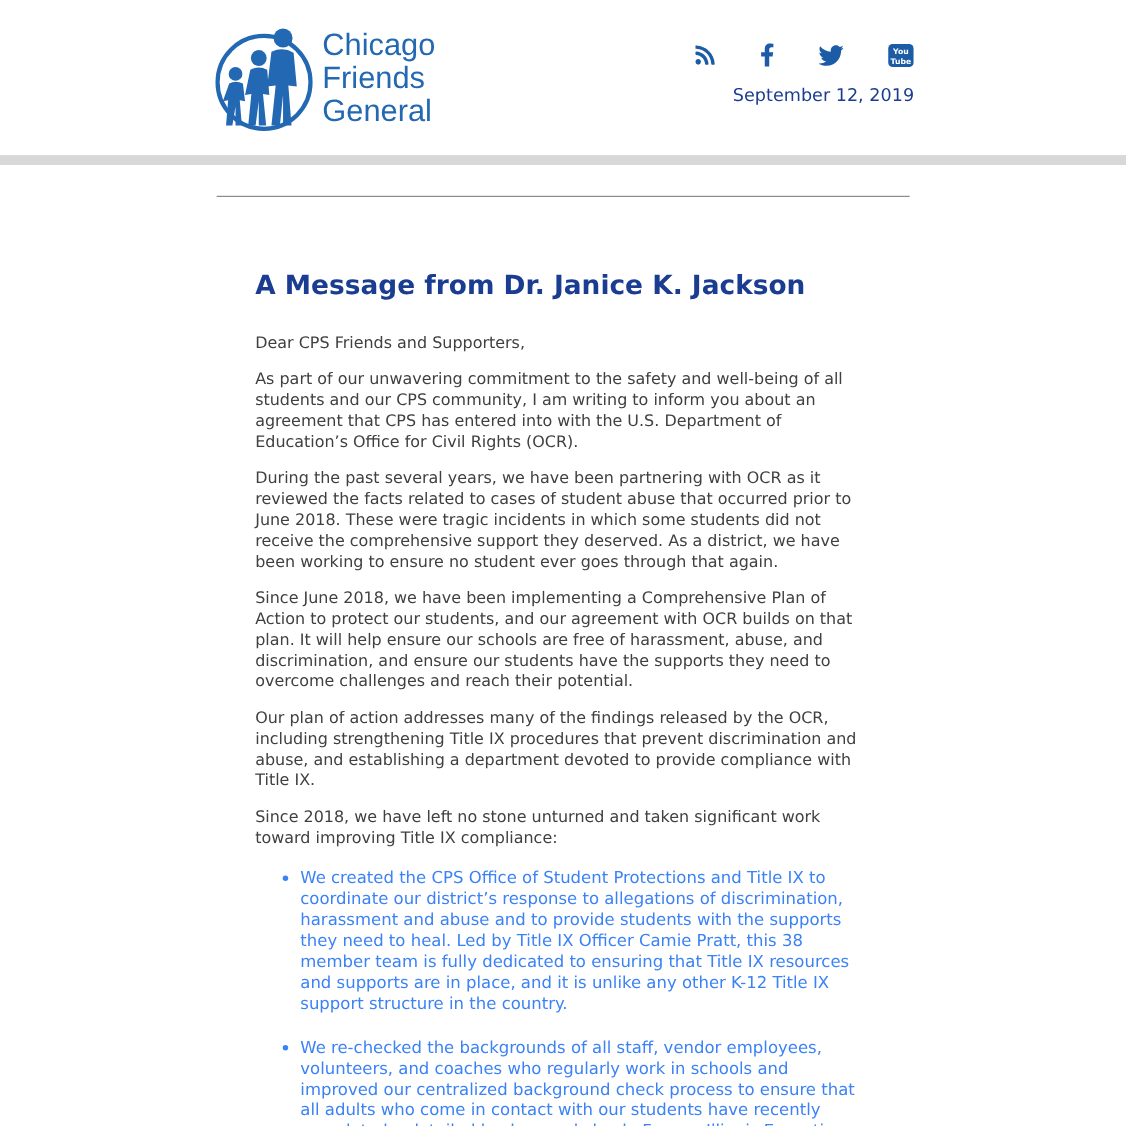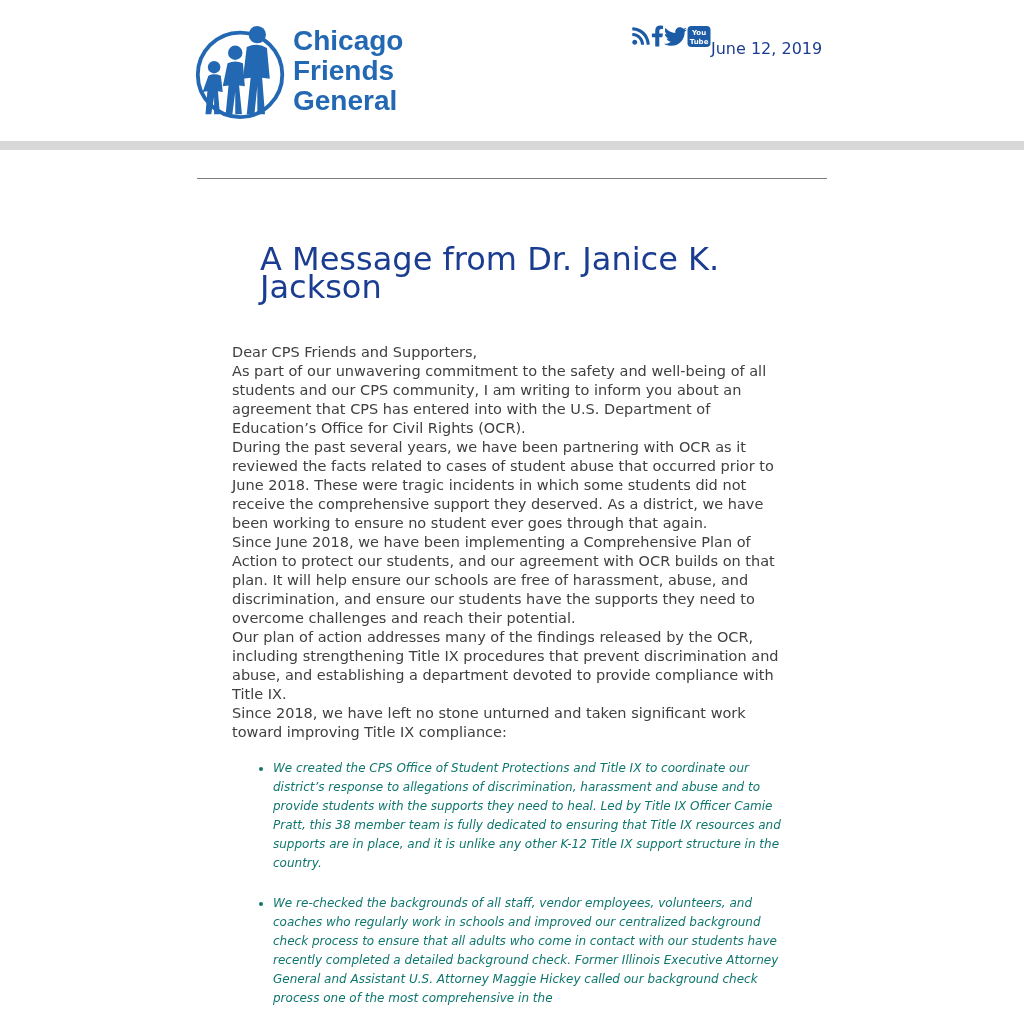"Chicago" .logo-text { font-weight: 700 -> 400 }
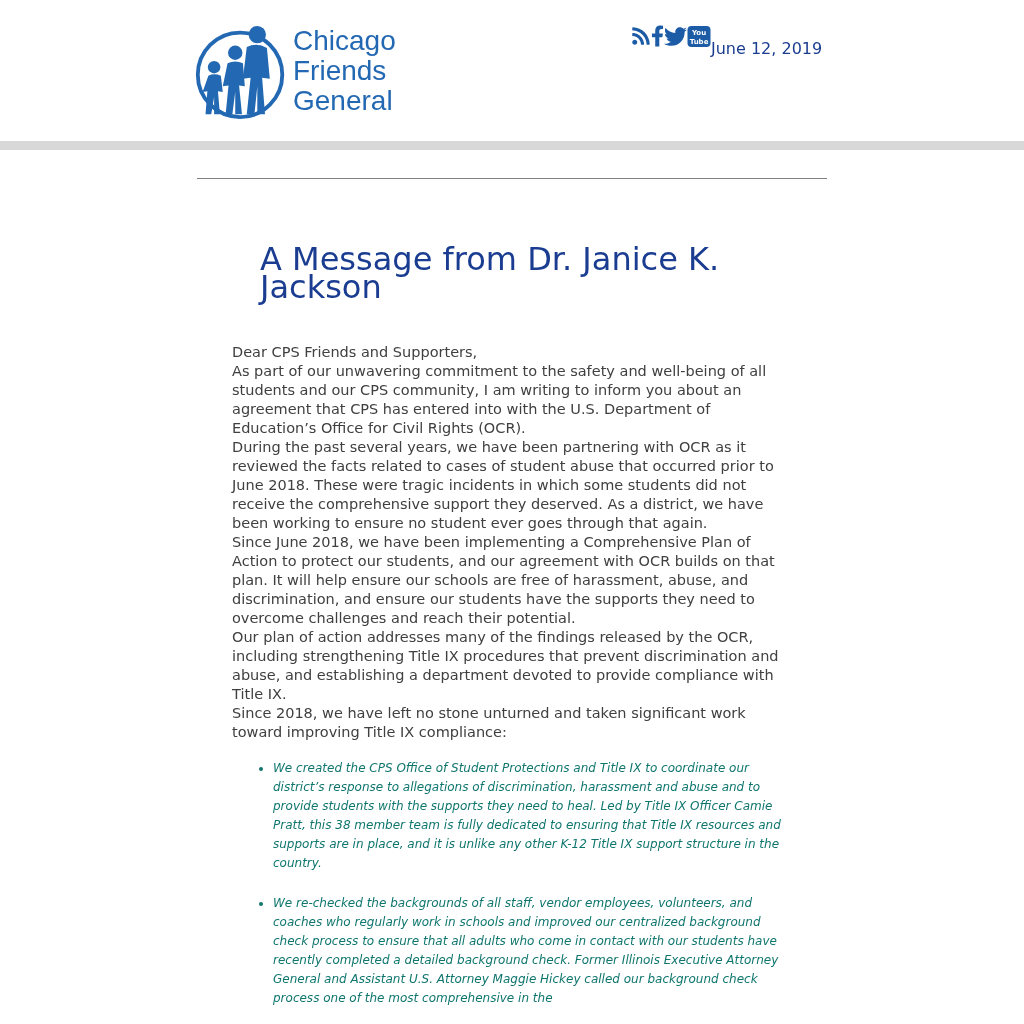"You" .header-right { flex-direction: row -> column; padding-top: 24px -> 38px }
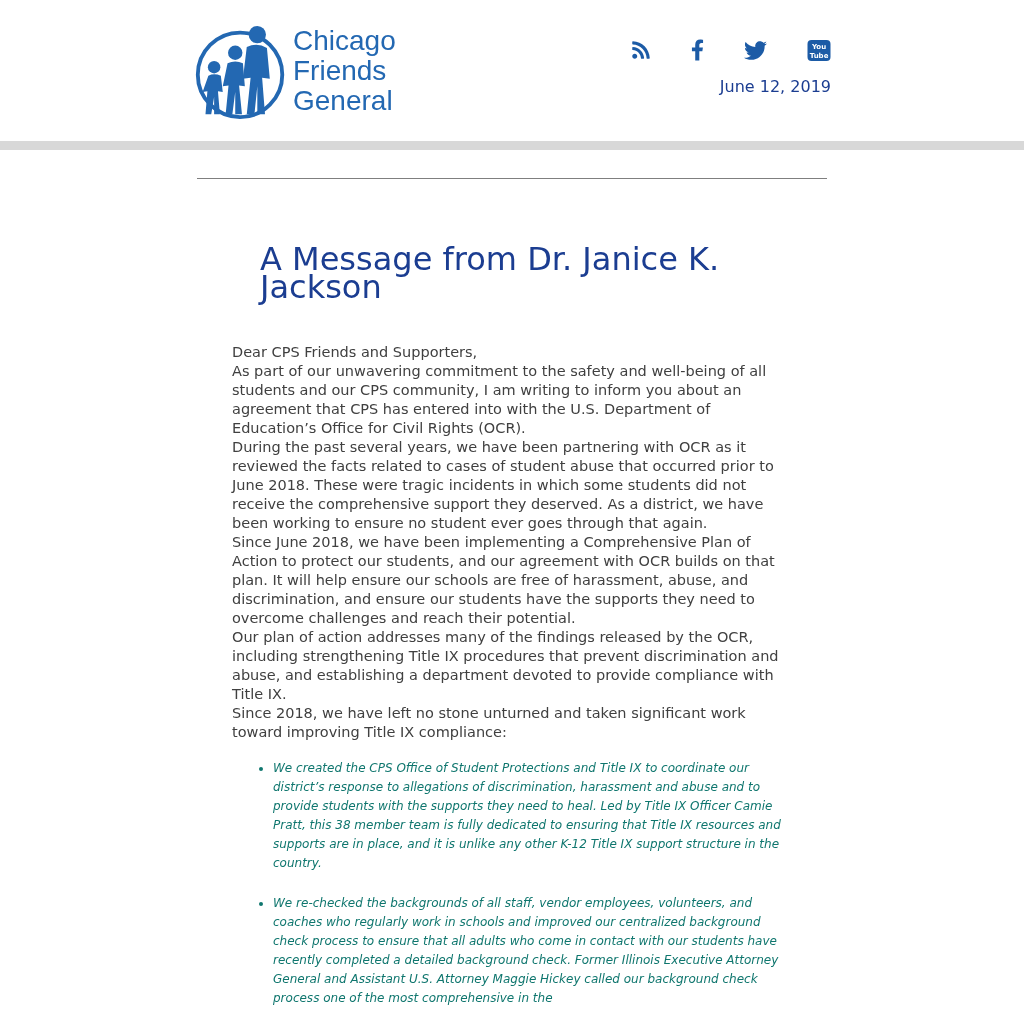"June 12, 2019" div.date { text: June -> September }
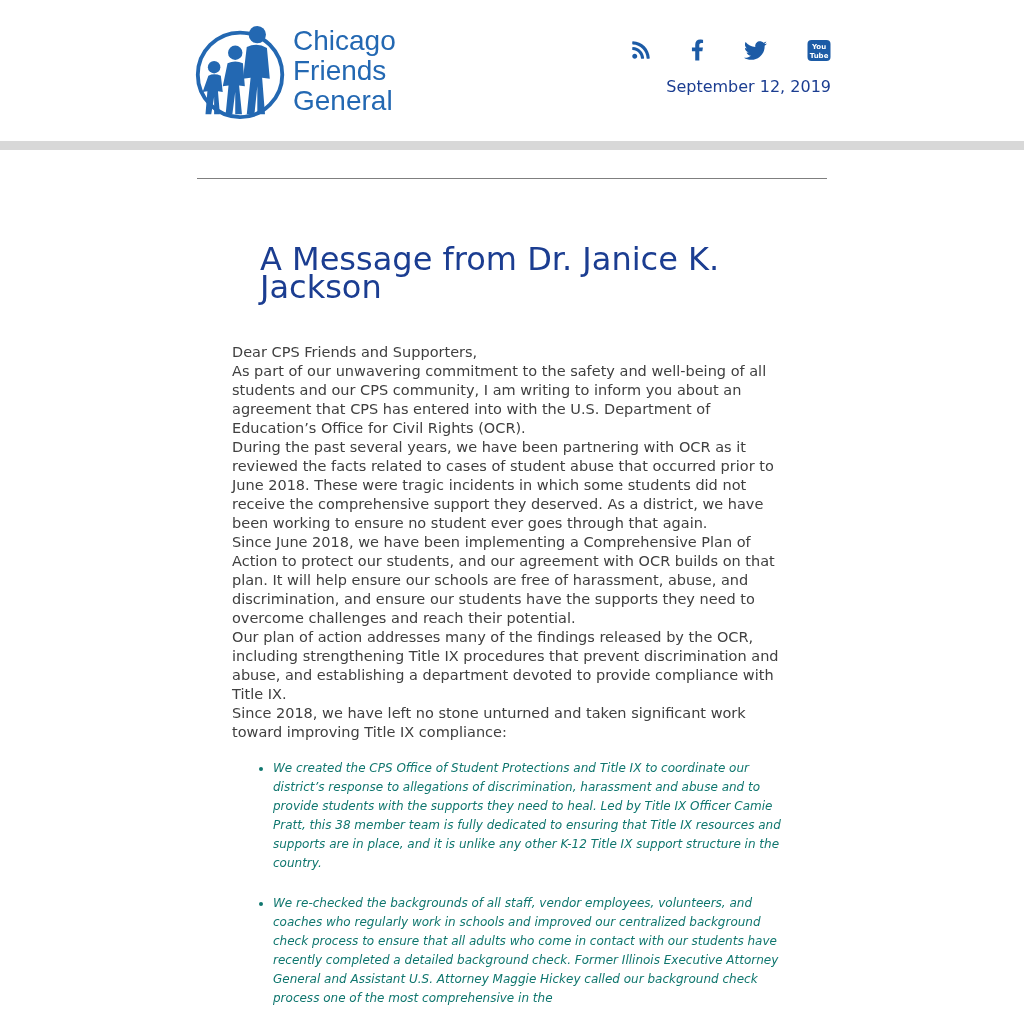"A Message from Dr. Janice" .title { font-size: 32px -> 24px; font-weight: normal -> bold; margin-left: 28px -> none }
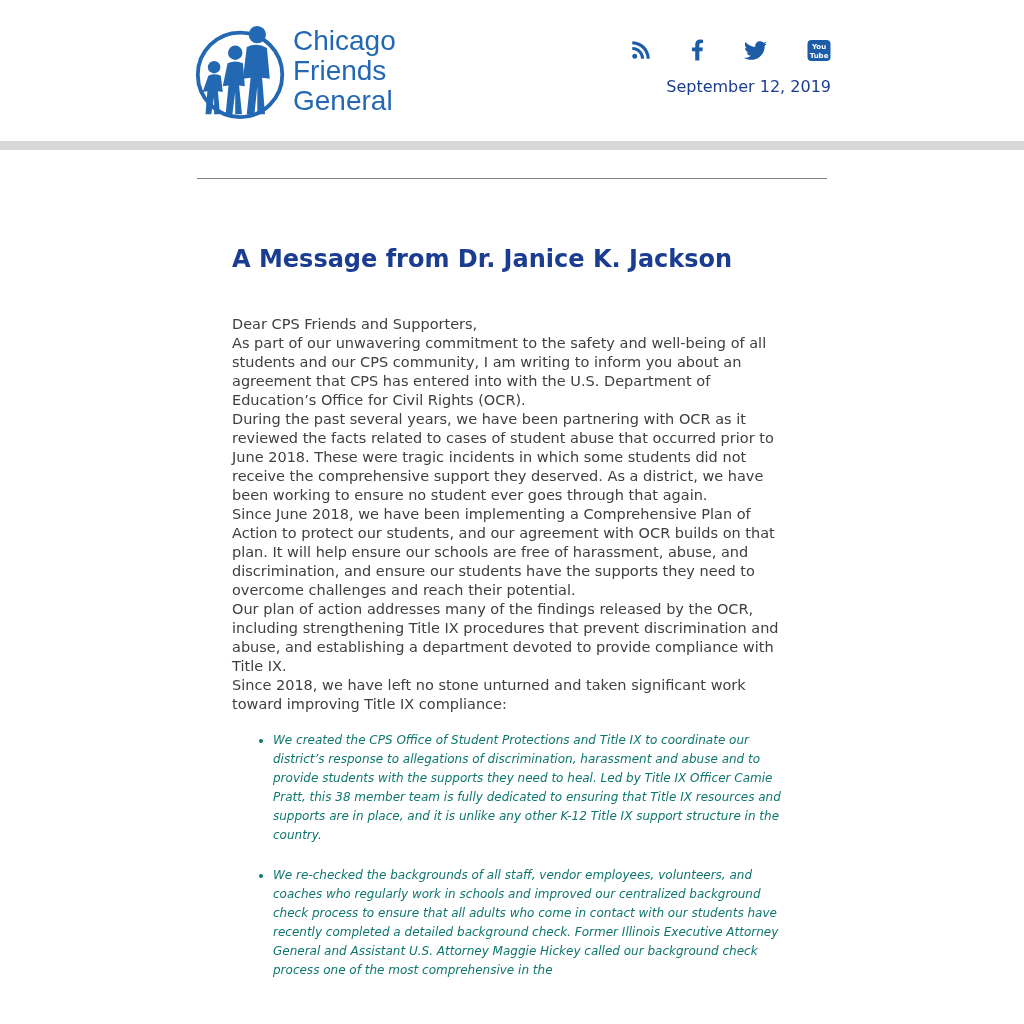"Dear CPS Friends and Supporters," .content p.first { margin-top: 42px -> 30px }
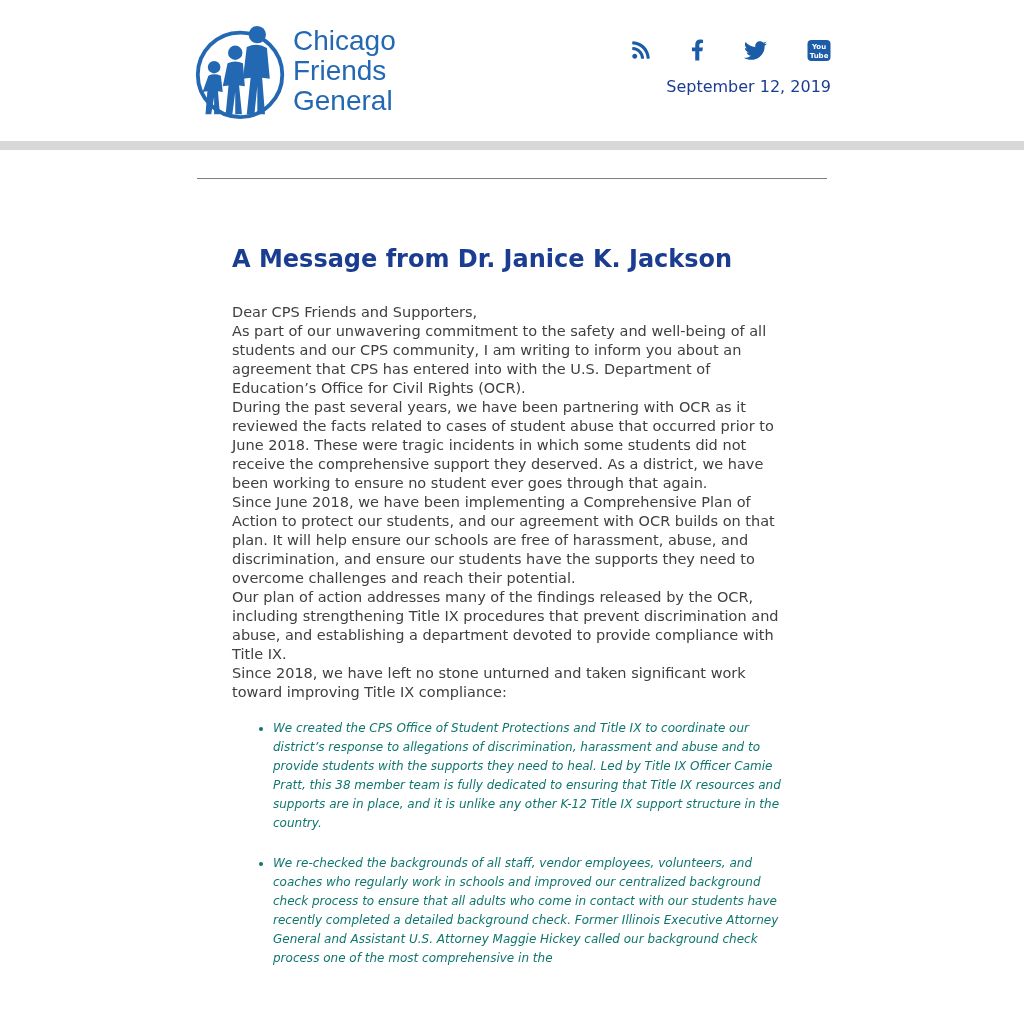"As part of our unwavering" .content p { margin-top: none -> 14px }
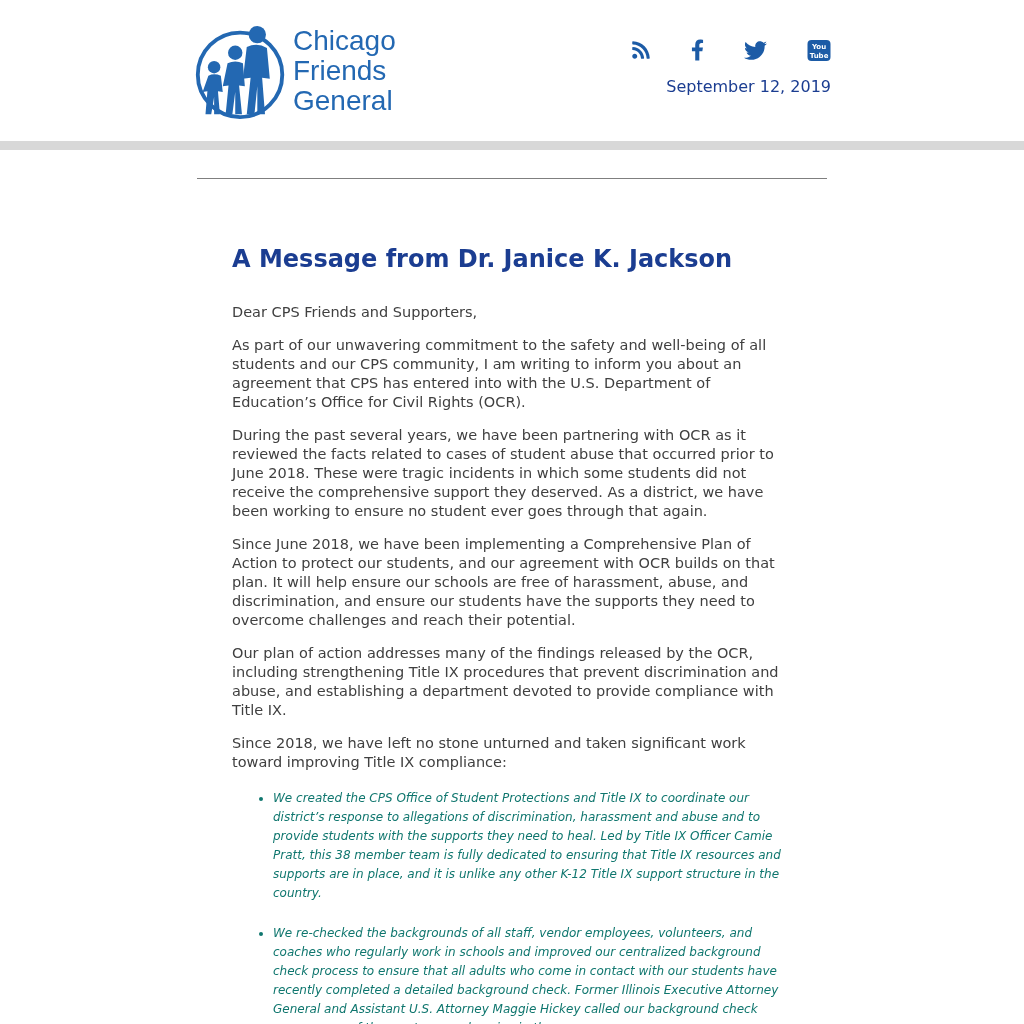"We created the CPS Office" .content li { color: #0f766e -> #3b82f6; font-size: 12px -> 15px; font-style: italic -> none }
